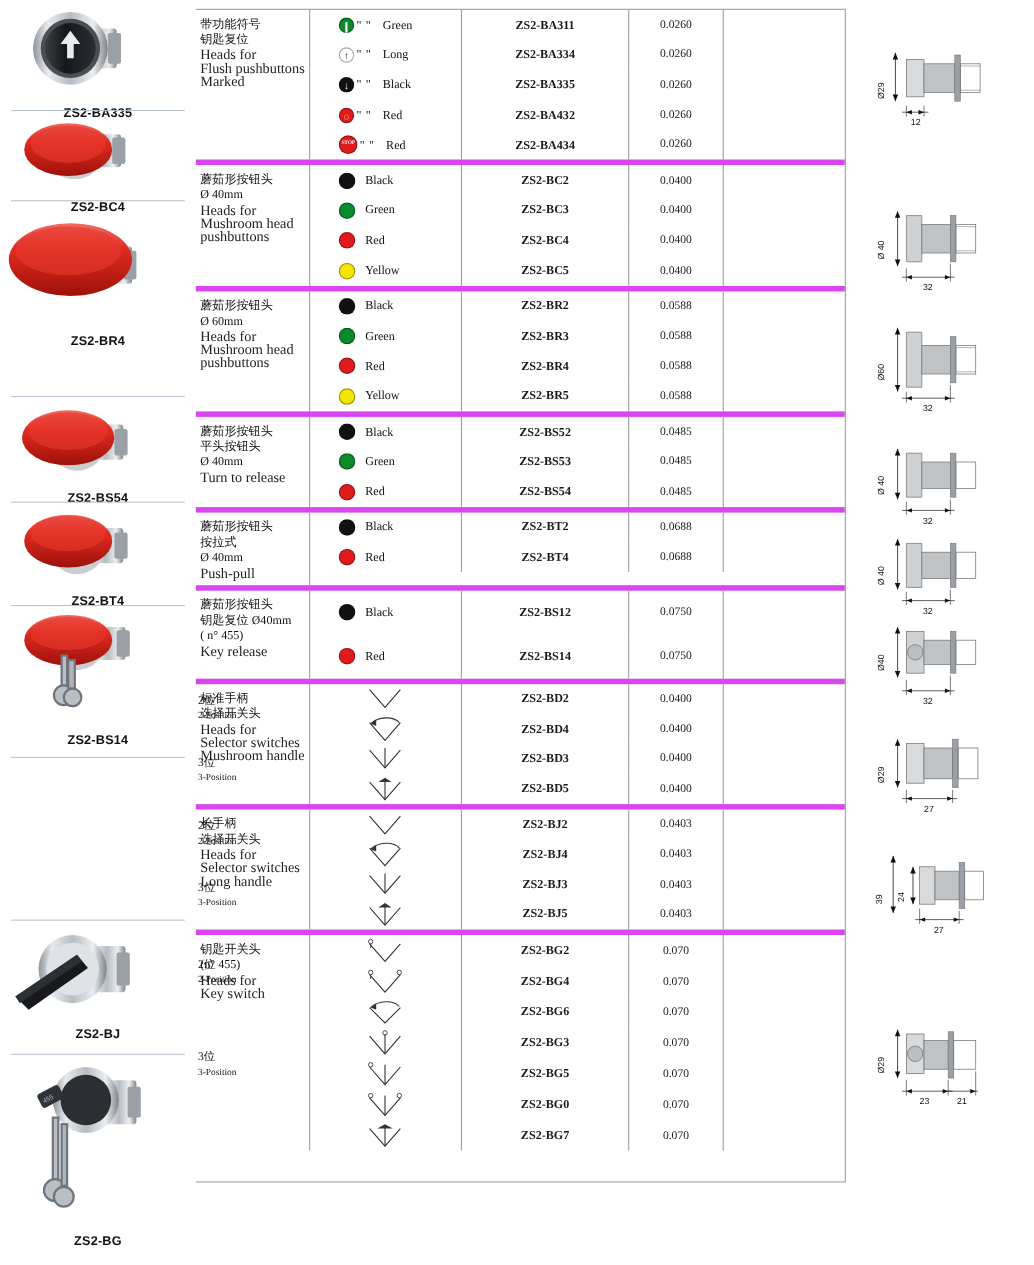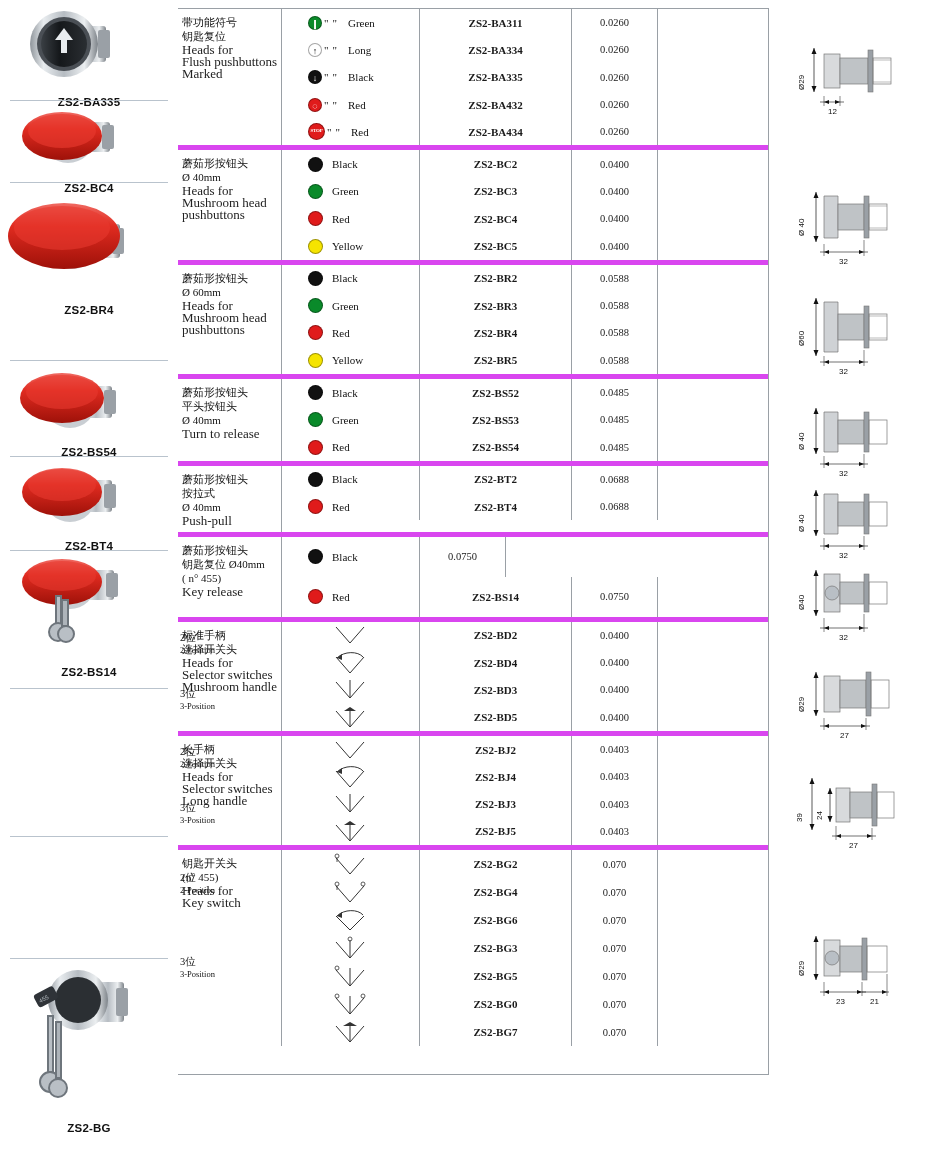"ZS2-BS12" div.ref { html: none -> <div>ZS2-BS12</div> }
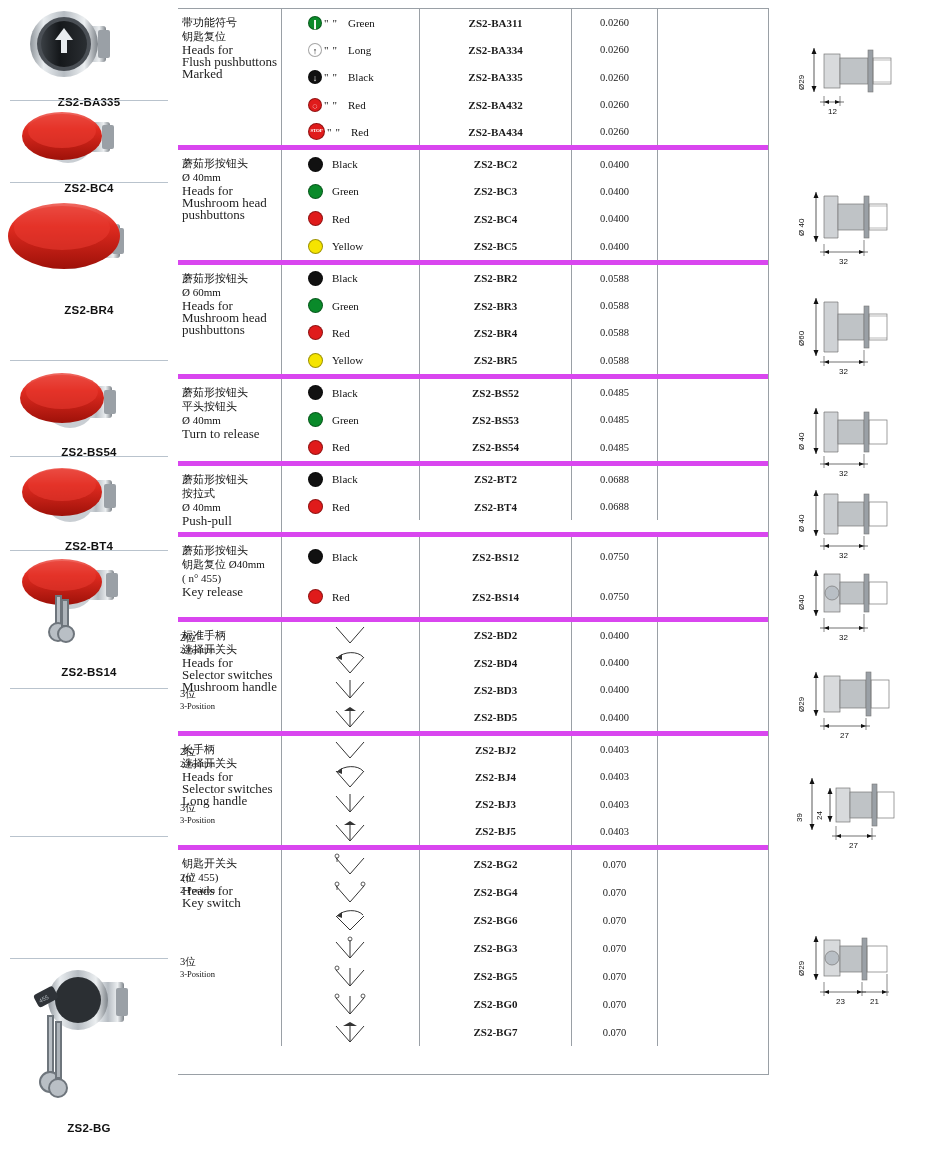"ZS2-BJ" div.photo-item { html: none -> <div> <div> <svg> <rect></rect> <rect></rect> <ellipse></ellipse> <ellipse></ellipse> <path></path> <path></path> </svg> </div> <div>ZS2-BJ</div> </div> }
